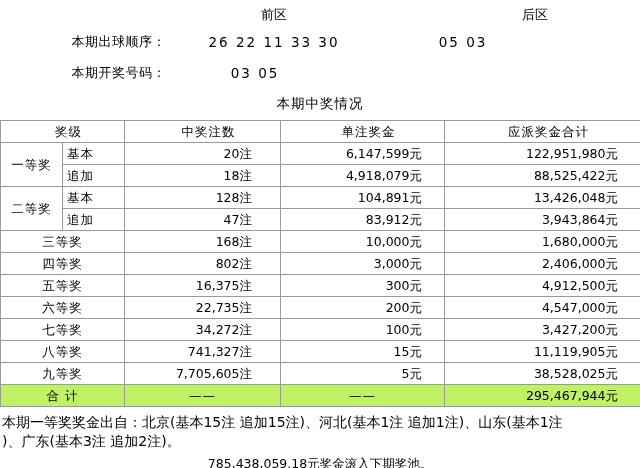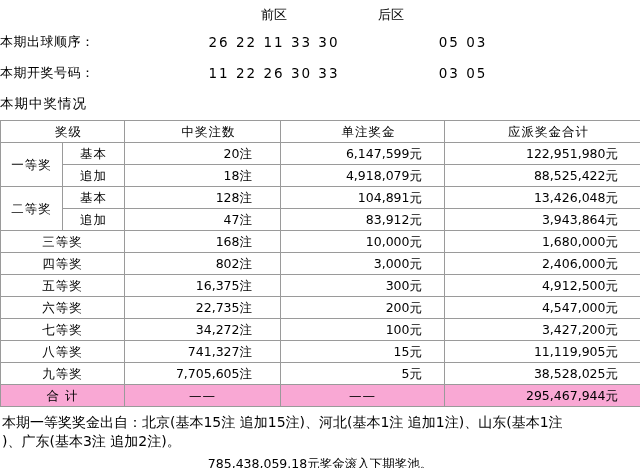"后区" .zone-head .back { text-align: left -> right }
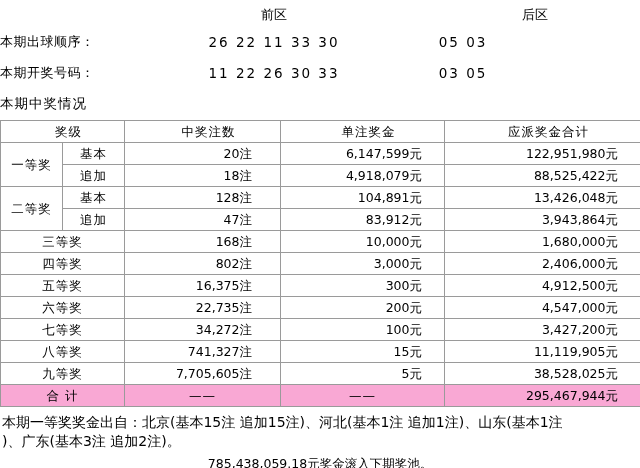"本期出球顺序：" .draw-row .rlabel { text-align: none -> right }
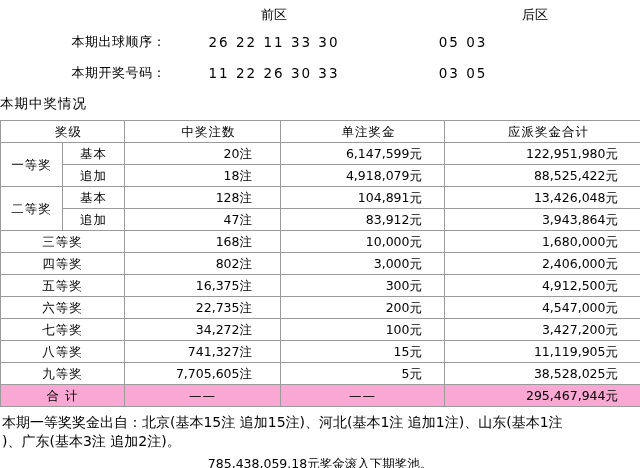"11 22 26 30 33" div.fnums { html: <div>11 22 26 30 33</div> -> none }
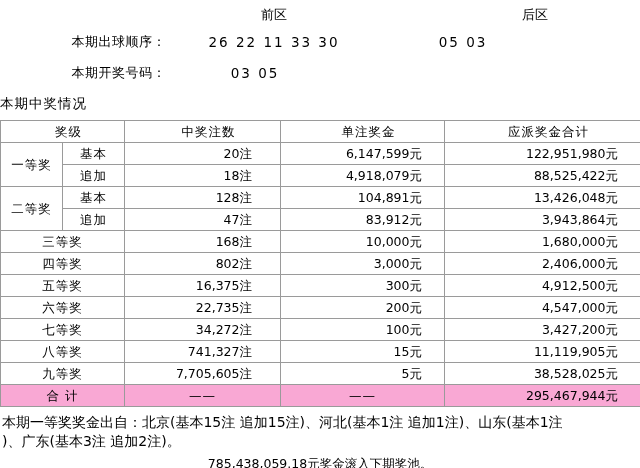"本期中奖情况" .section-title { text-align: none -> center }
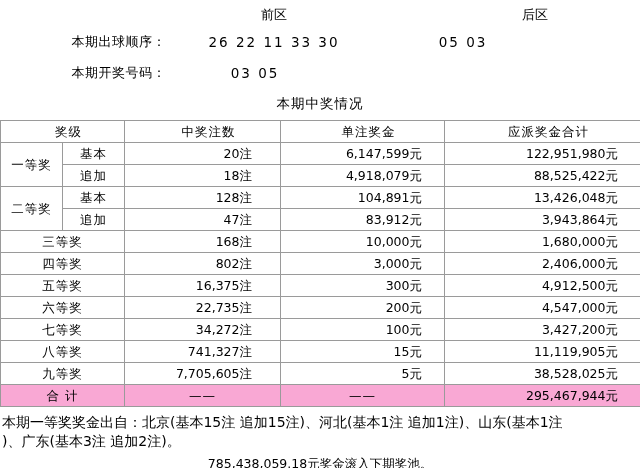"基本" td.sub { text-align: center -> none }
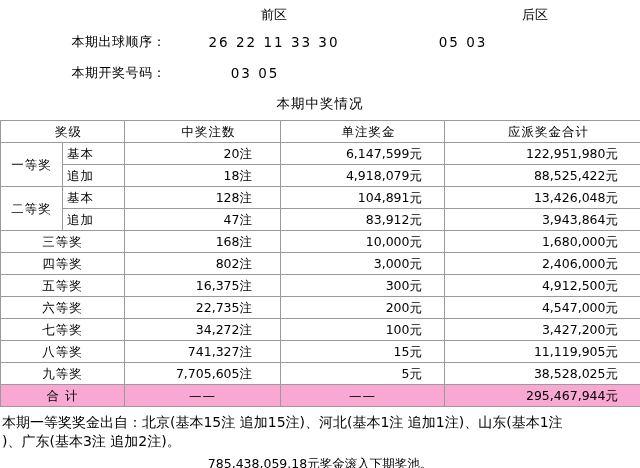"合 计" tr.total-row td { background: #f9a8d4 -> #bef264 }
